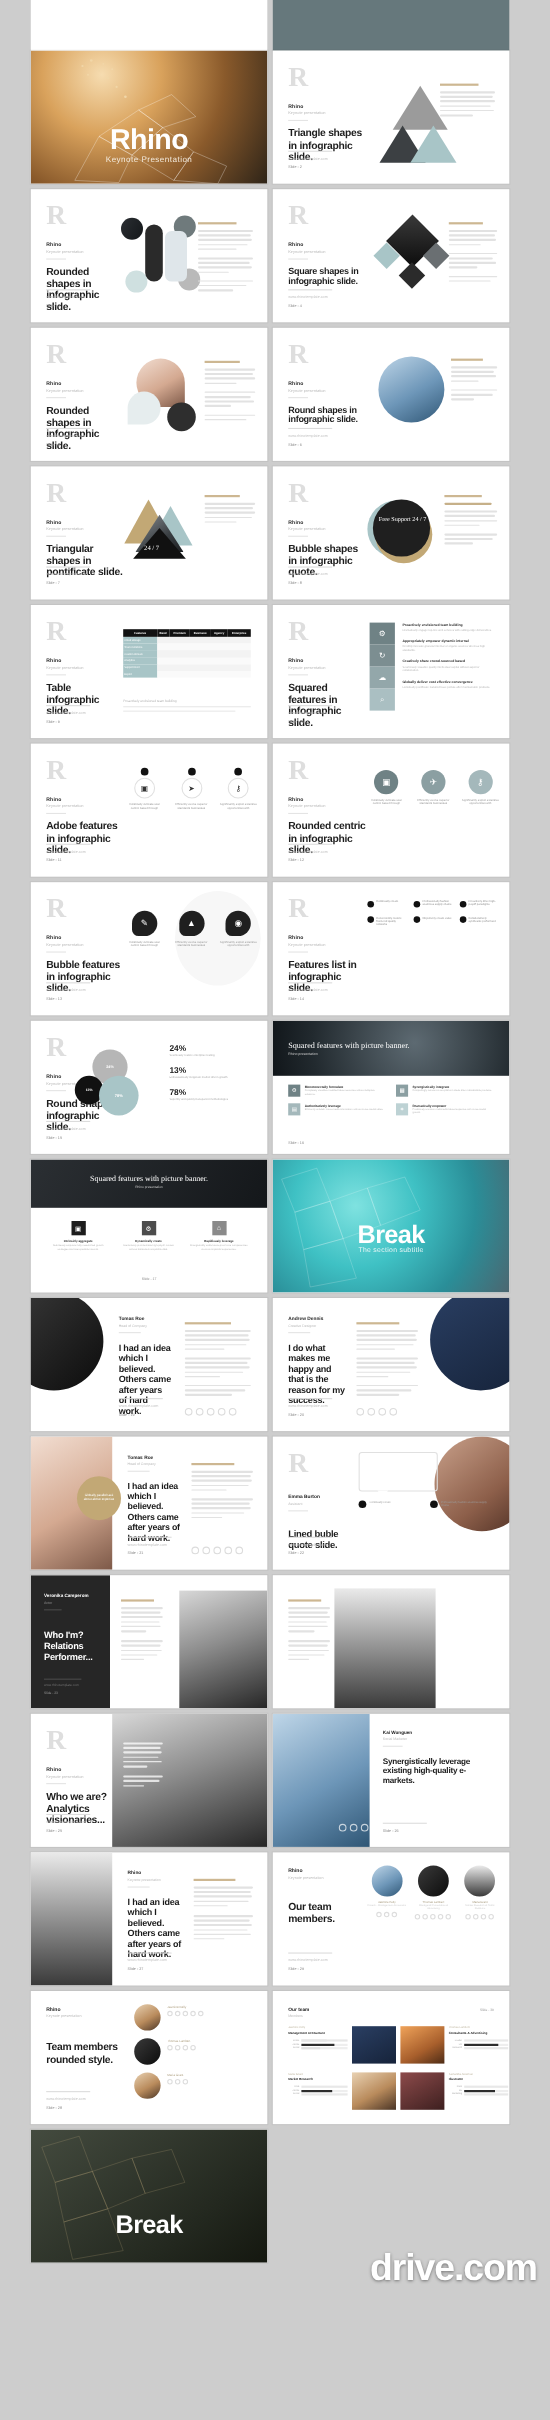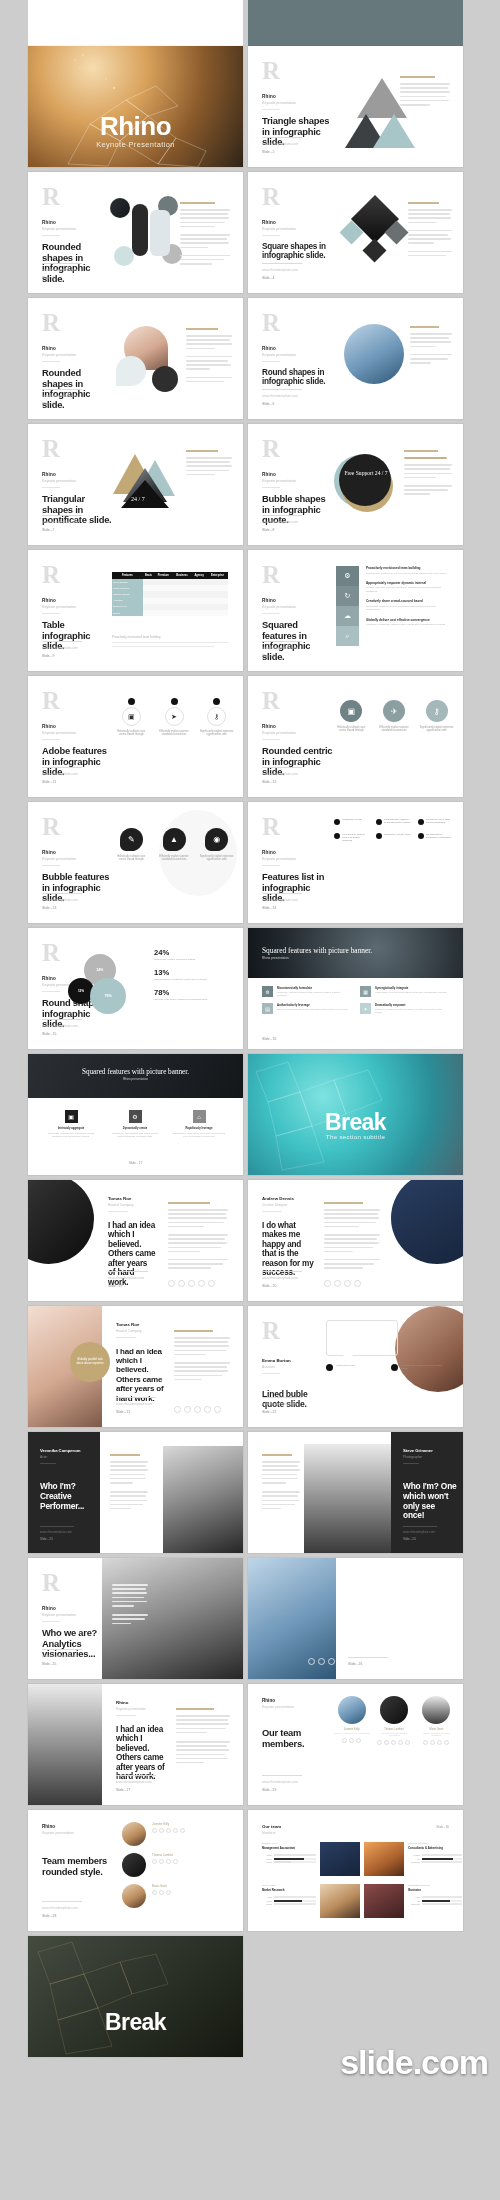"Who I'm? Creative Performer..." div { text: Creative -> Relations }
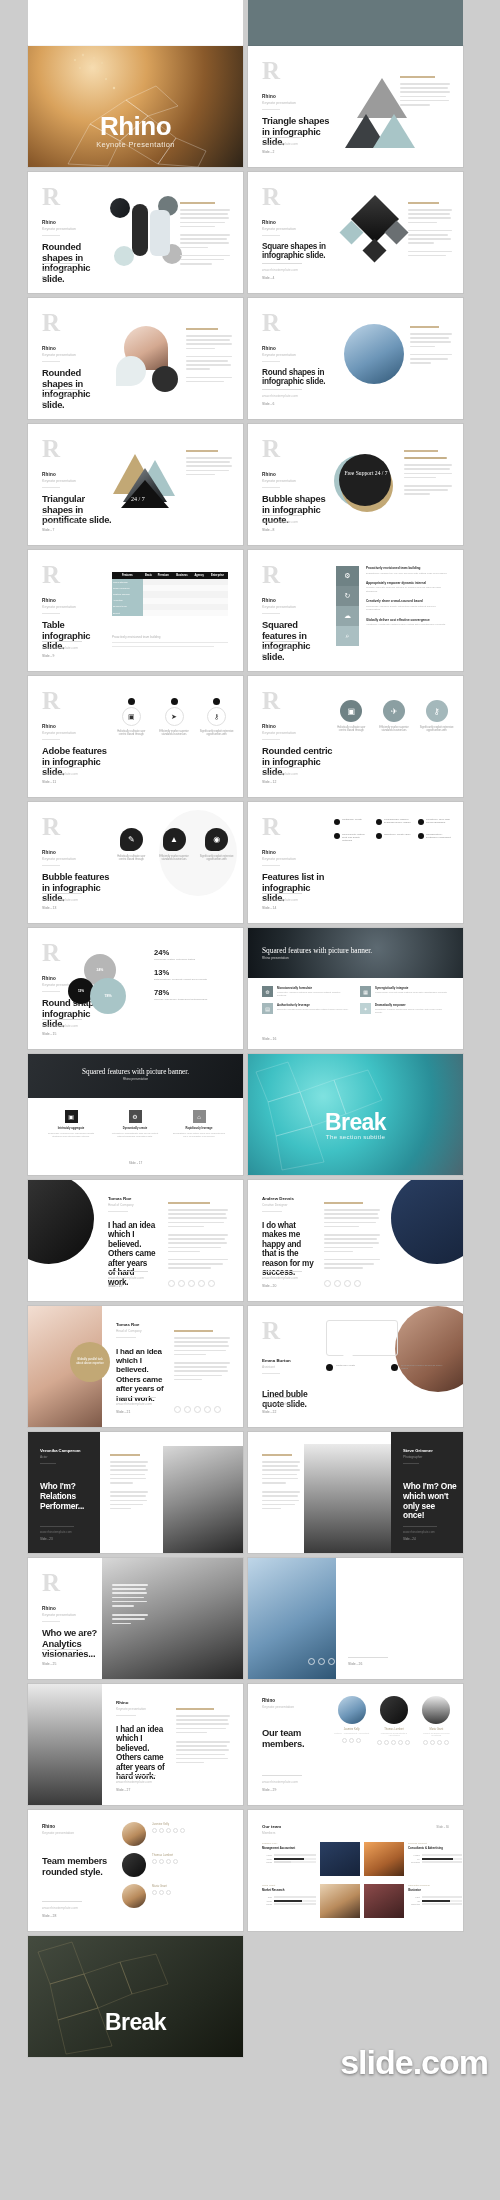"Who I'm? One which won't" div.dark { html: <div> <div> <div>Steve Grimmer</div> <div>Photographer</div> <div></div> </div> <div>Who I'm? One which won't only see once!</div> <div> <div></div> <div>www.rhinotemplate.com</div> <div>Slide - 24</div> </div> </div> -> none }
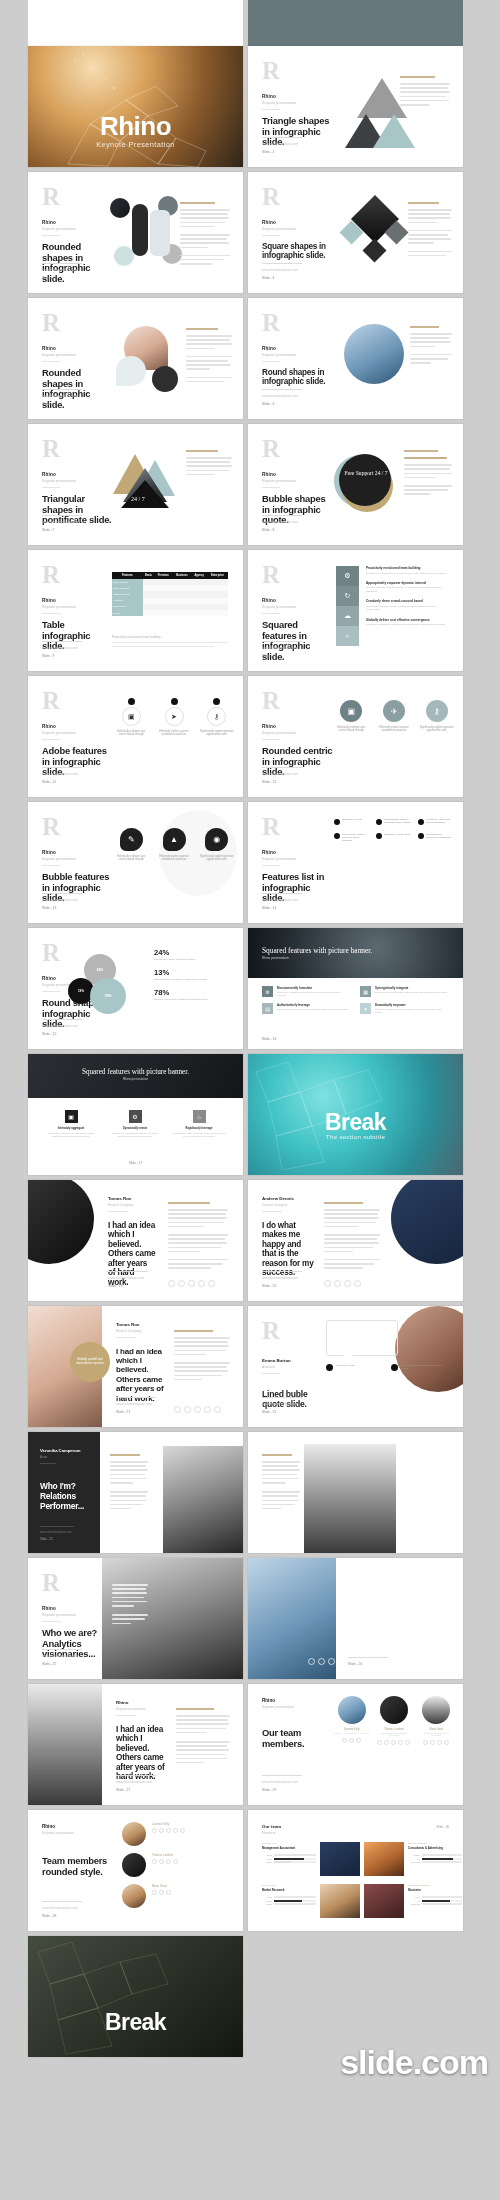"Synergistically leverage existing" div { html: none -> <div> <div>Kai Wonguen</div> <div>Social Marketer</div> <div></div> <div>Synergistically leverage existing high-quality e-markets.</div> <div></div> <div></div> <div></div> <div></div> <div></div> <div></div> <div></div> <div></div> <div></div> </div> }
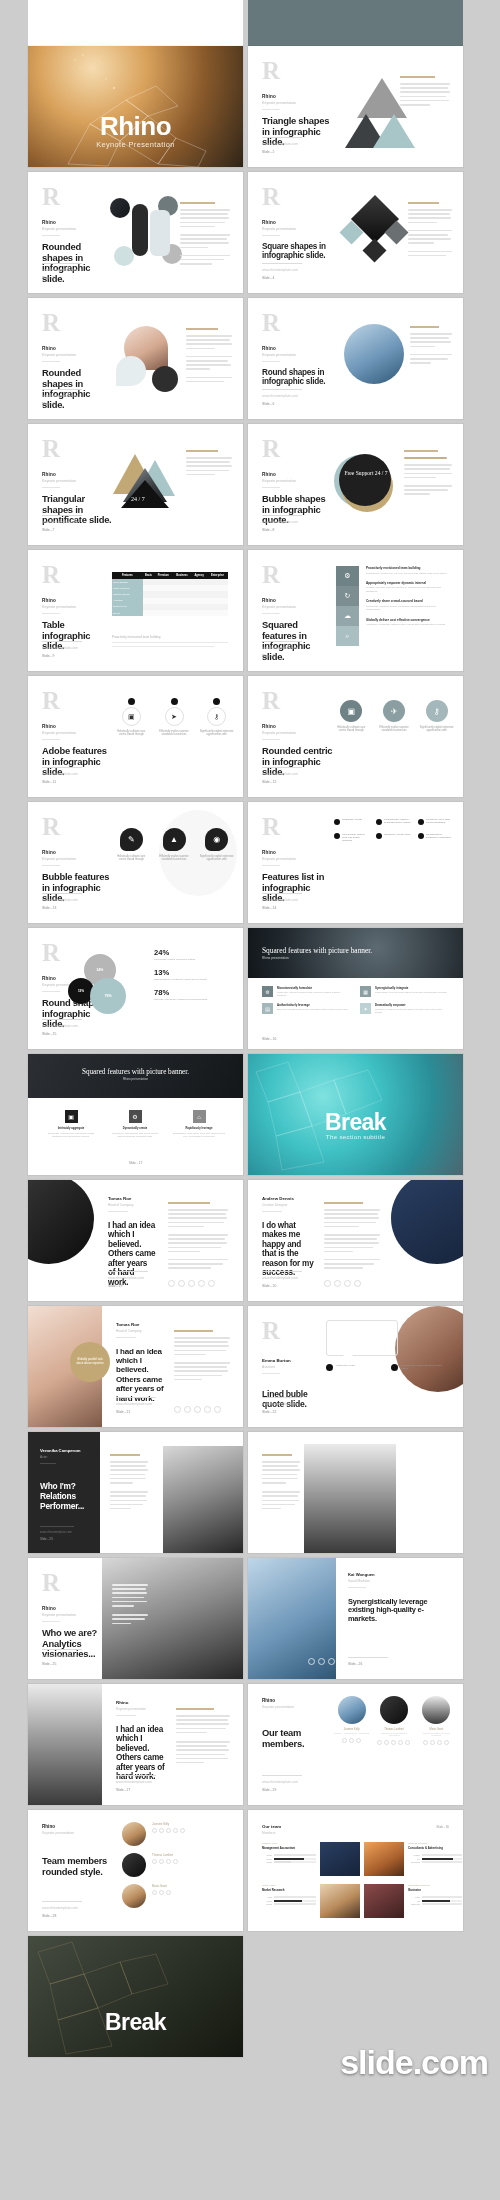"slide.com" div.wm { text: slide.com -> drive.com }
